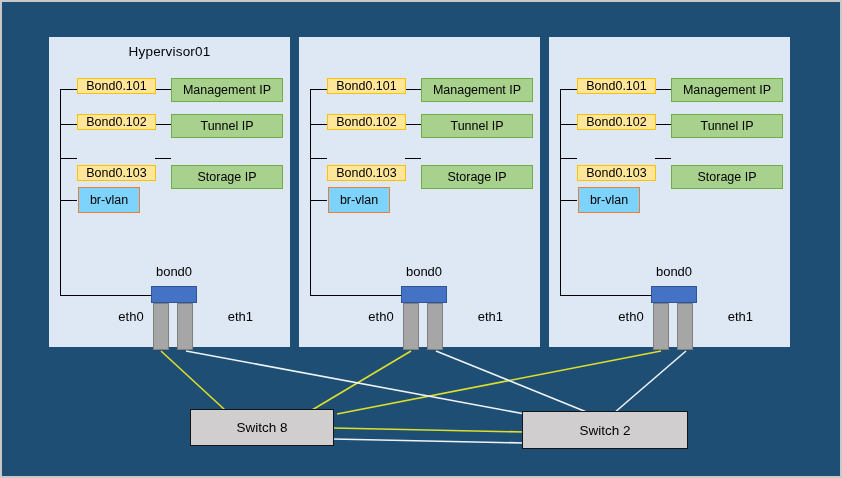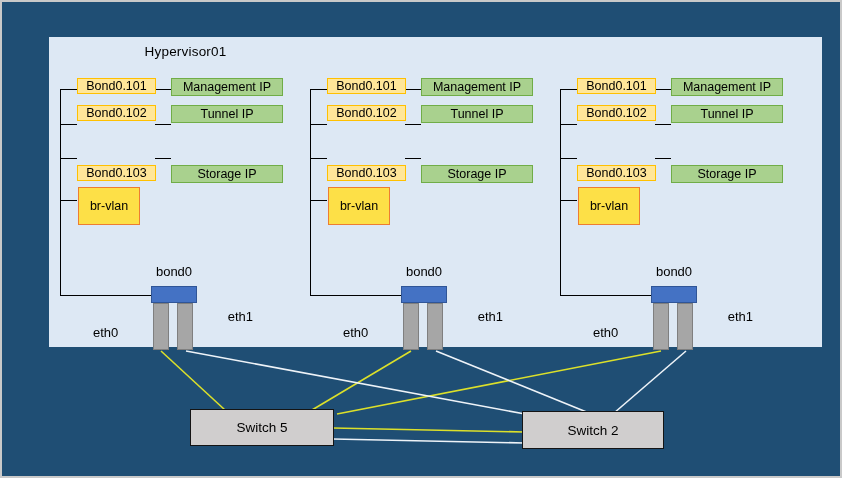"Hypervisor01" .panel { padding-left: 32px -> none }
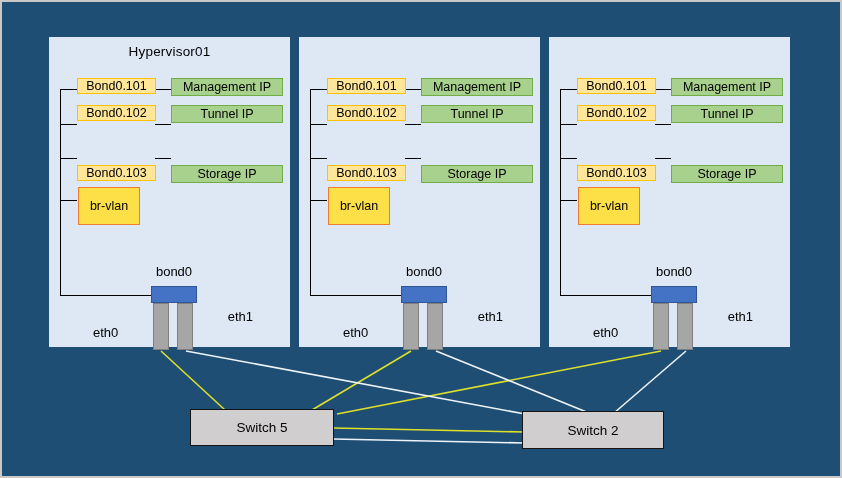"Management IP" .ipbox { height: 18px -> 24px }
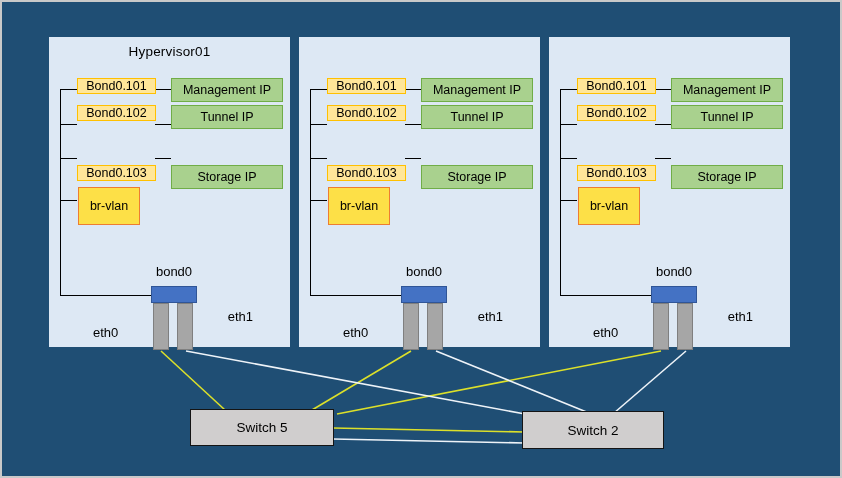"Bond0.102" .r2 { top: 68px -> 77px }
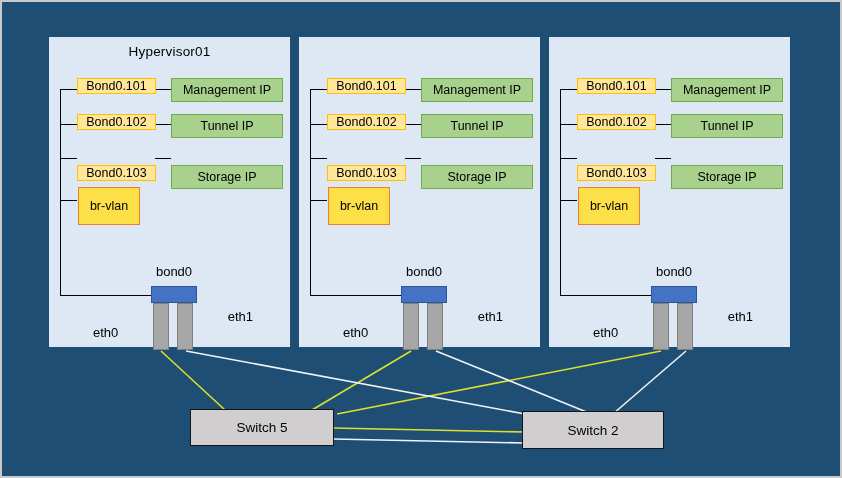"br-vlan" .brvlan { background: #fde047 -> #7dd3fc; height: 38px -> 26px }
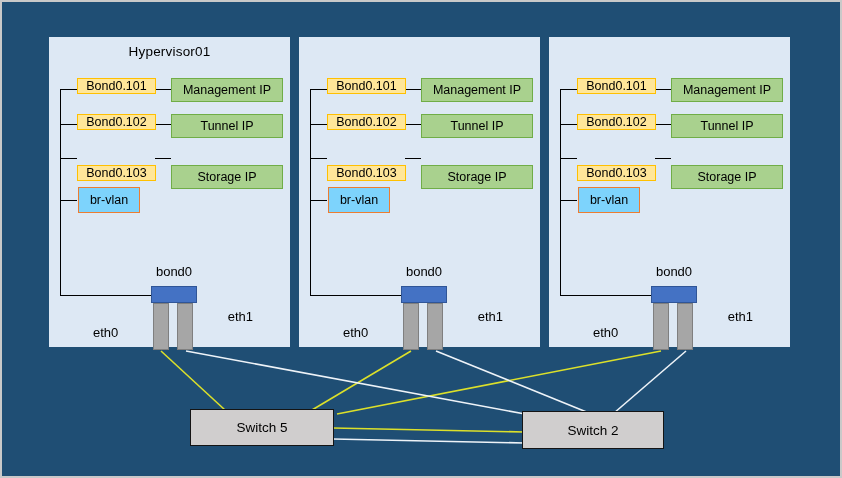"eth0" .eth0 { left: 44px -> 56px; margin-top: 16px -> none; text-align: left -> center }
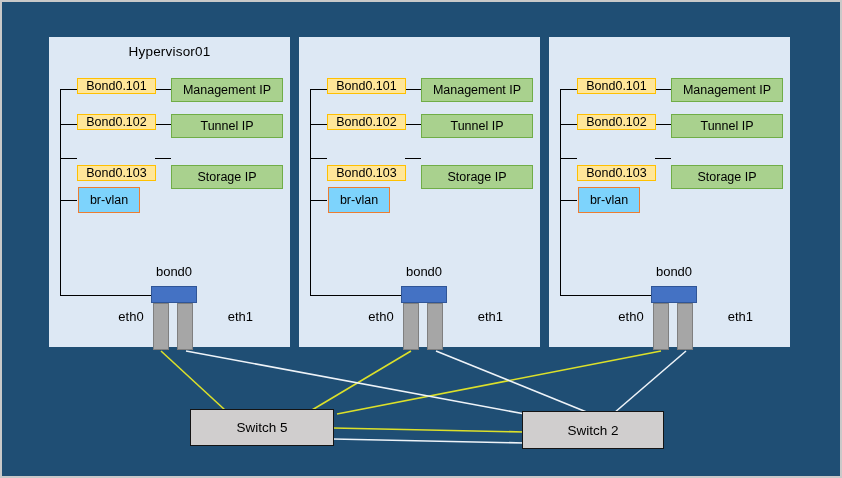"Switch 5" span { text: 5 -> 8 }
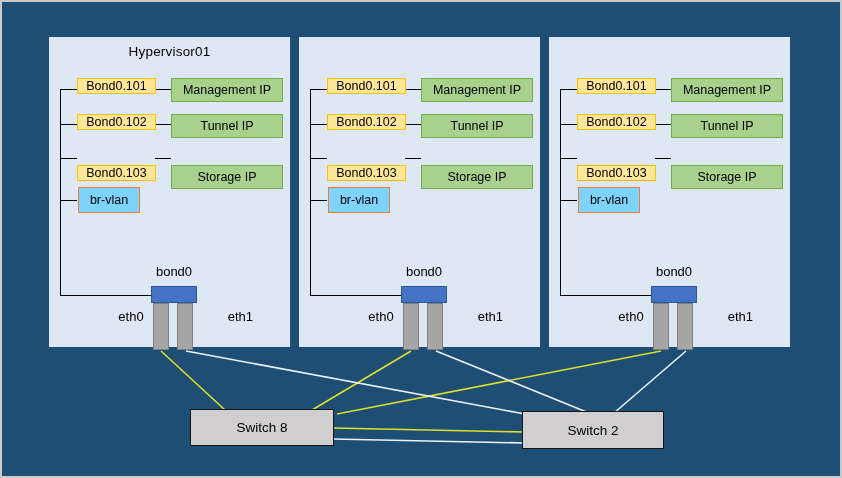"Switch 2" .sw2 { width: 142px -> 166px }
